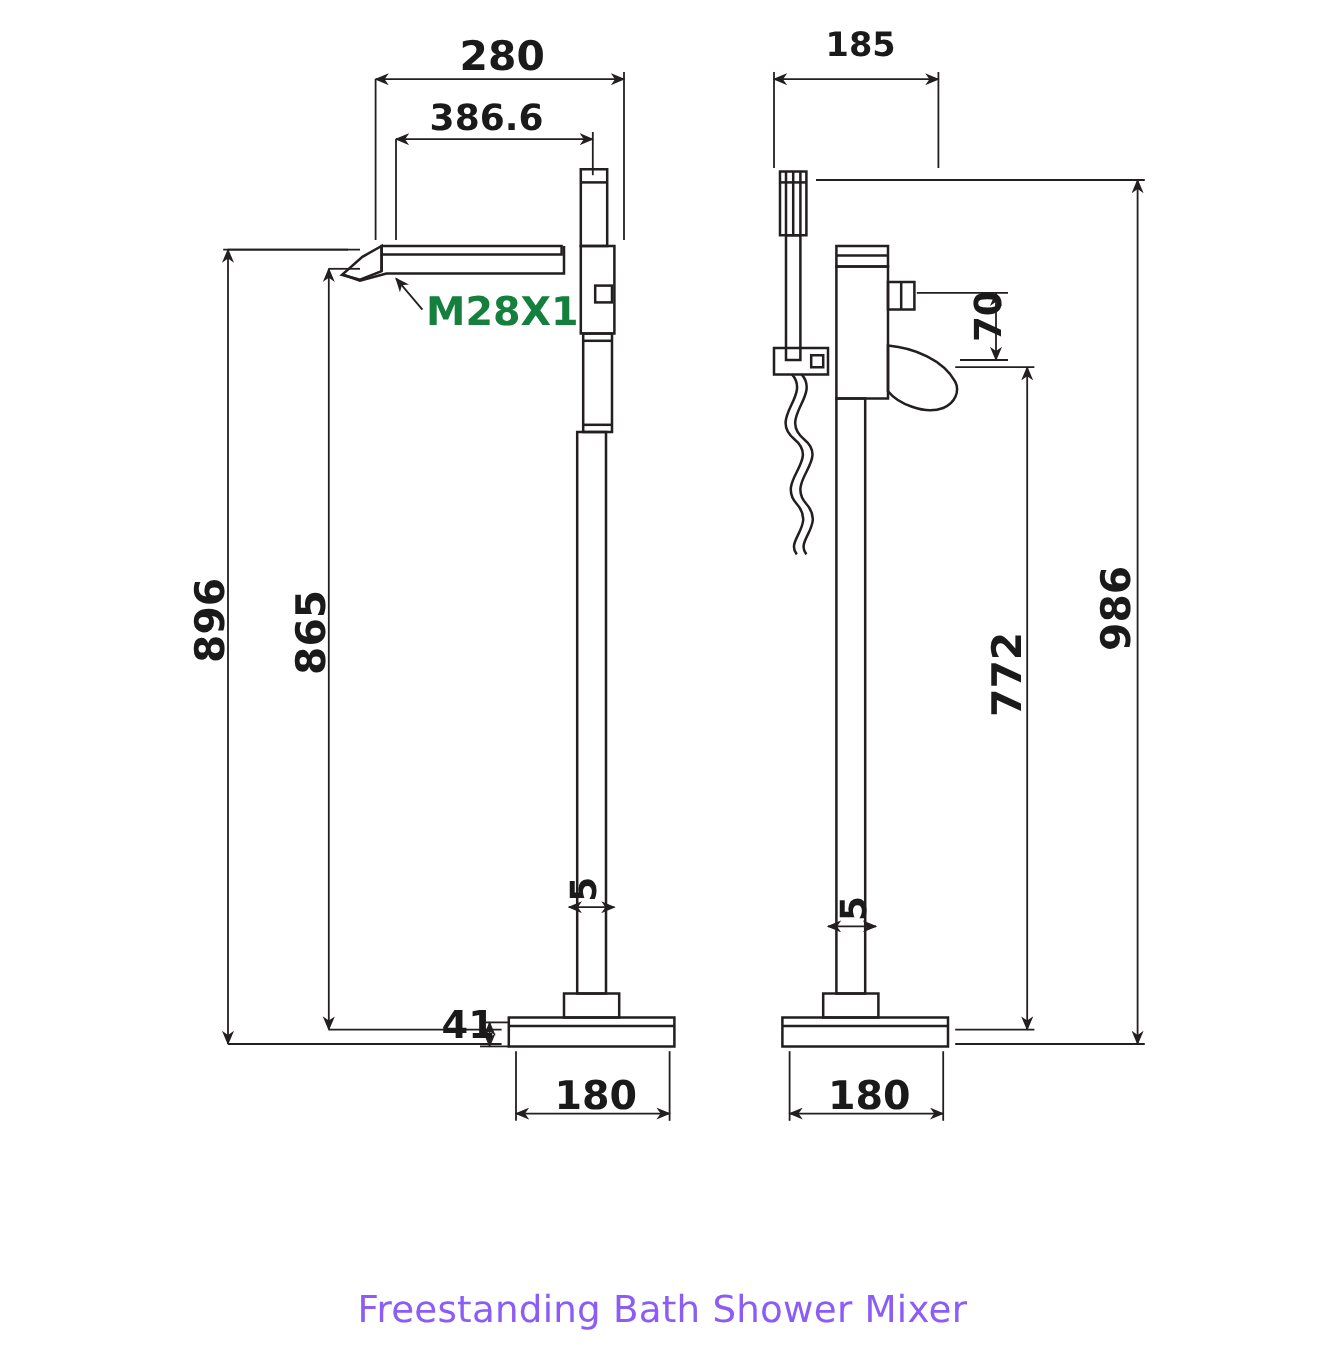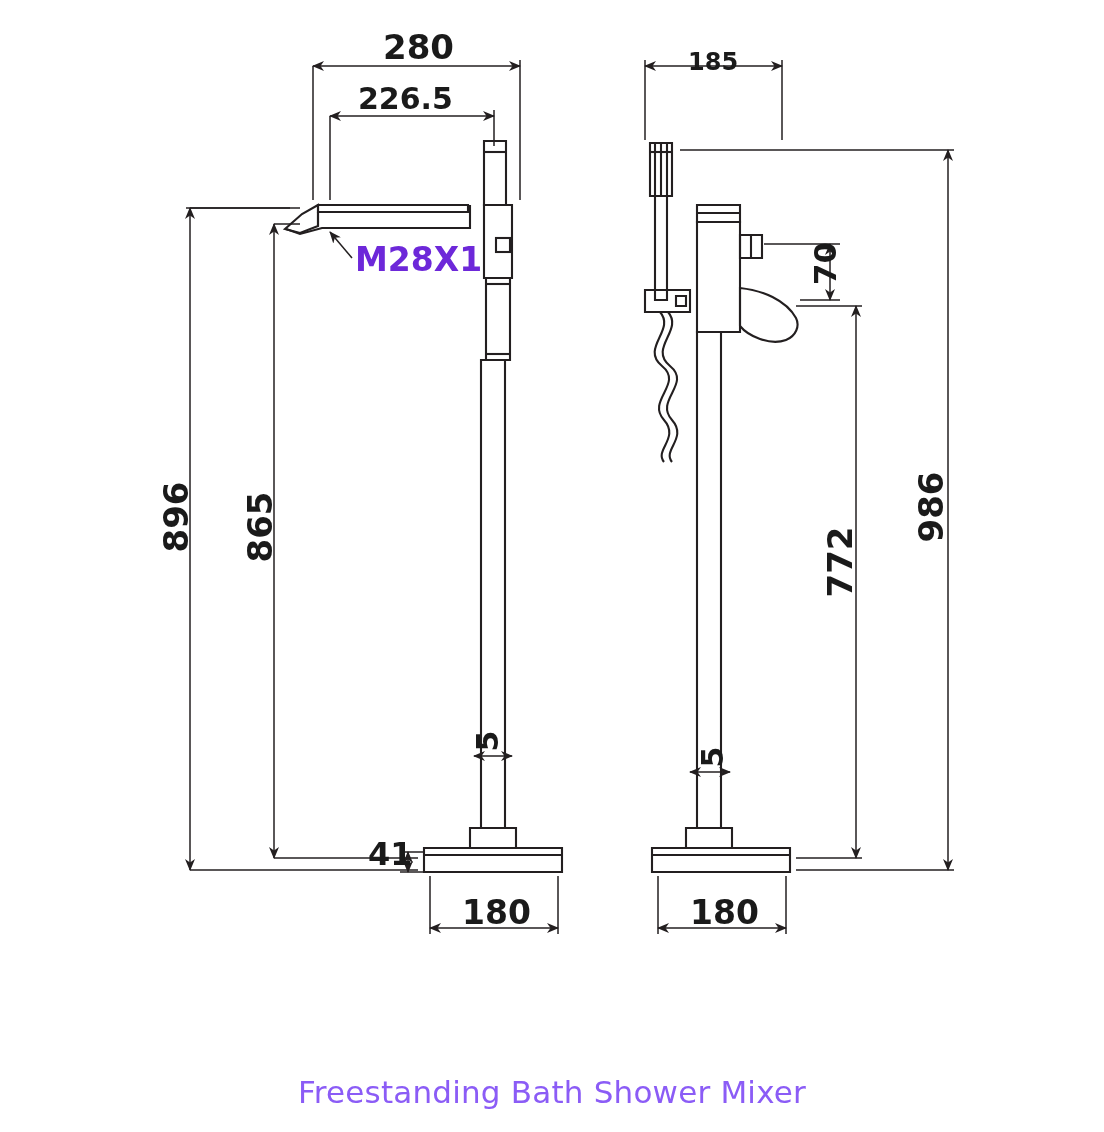"185" div.dimlabel { font-size: 24px -> 28px; top: 50px -> 24px }
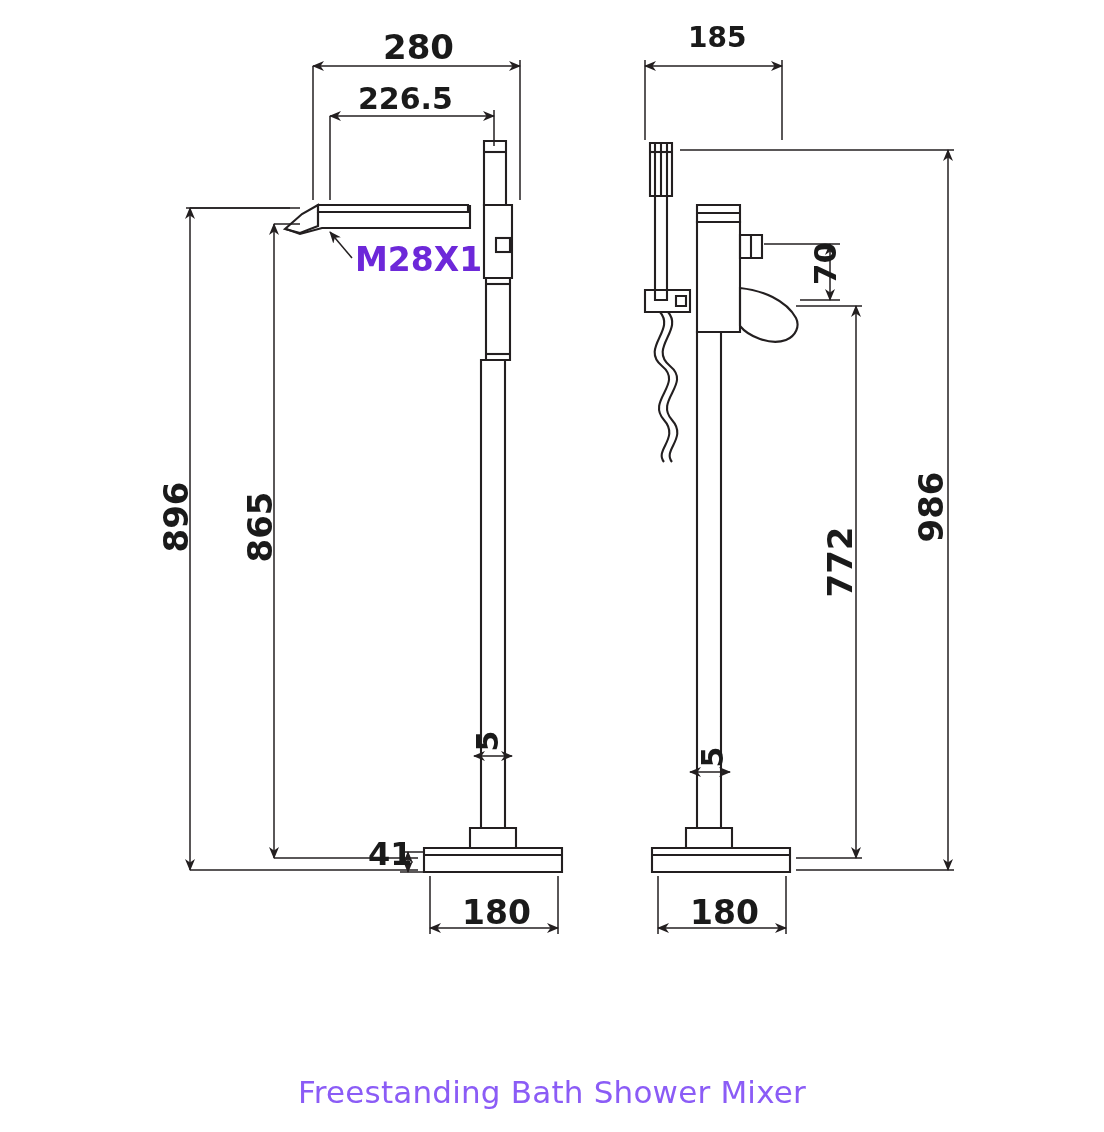"226.5" div.dimlabel { text: 226.5 -> 386.6 }
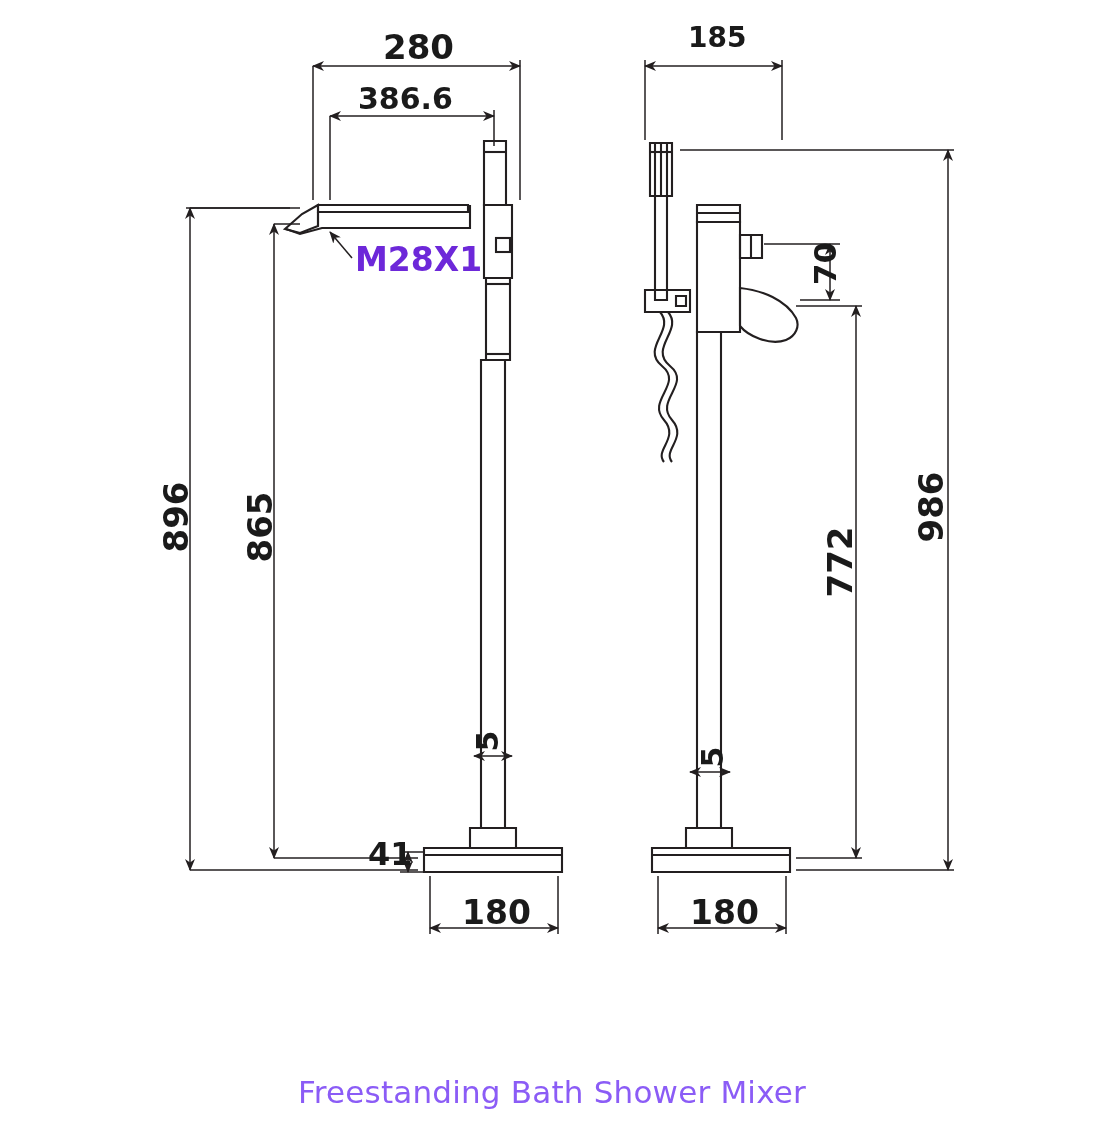"M28X1" .thread-label { color: #6d28d9 -> #15803d }
